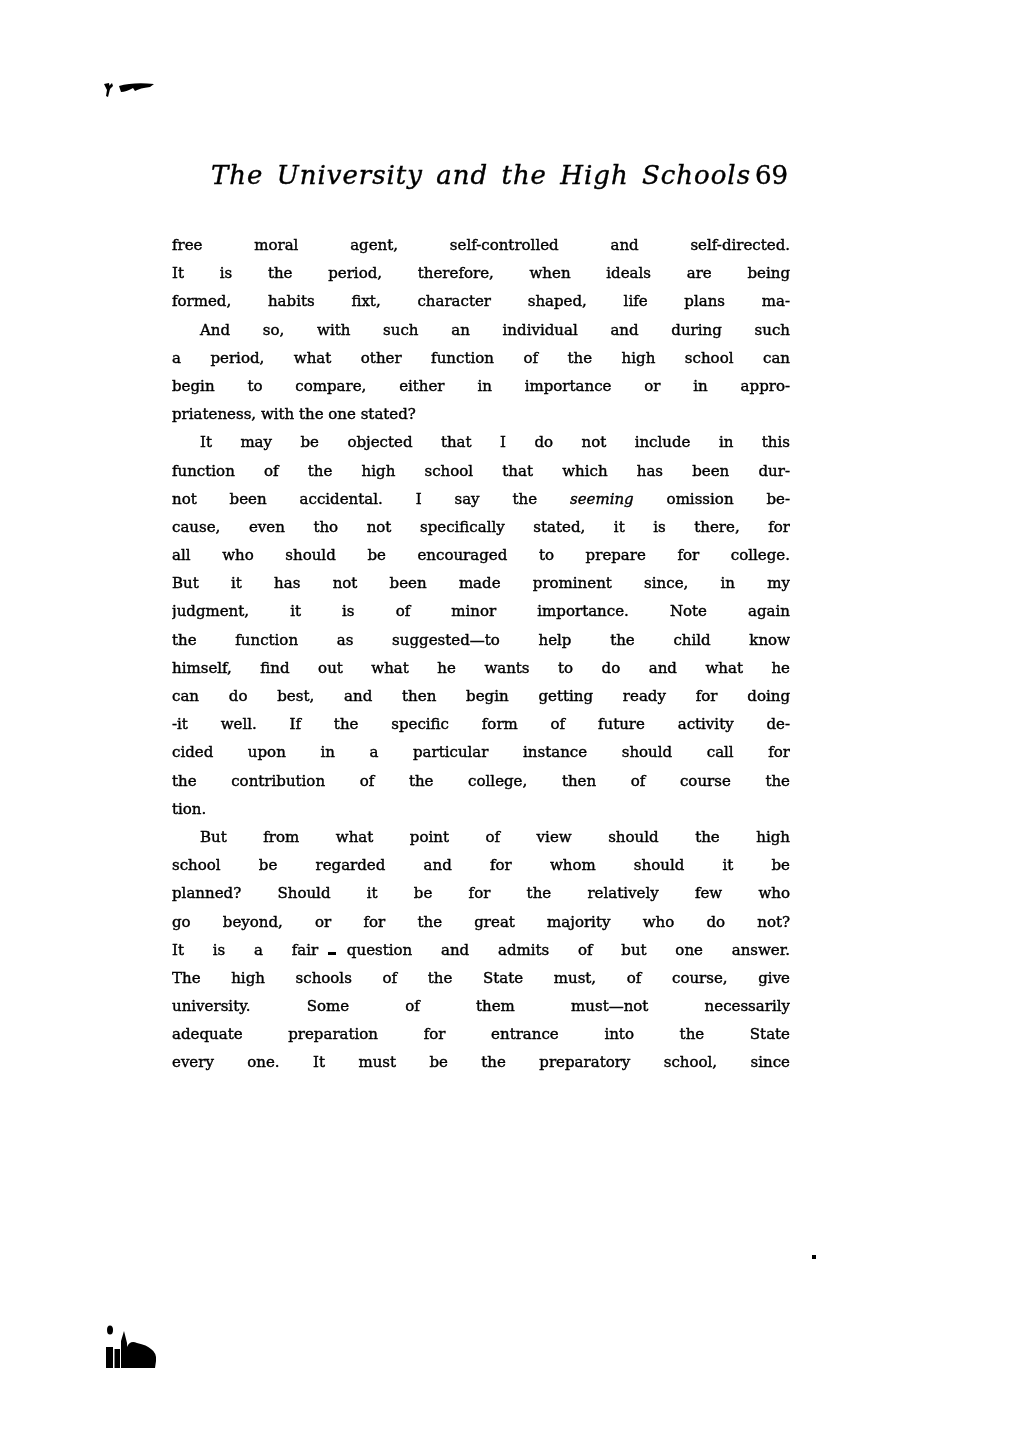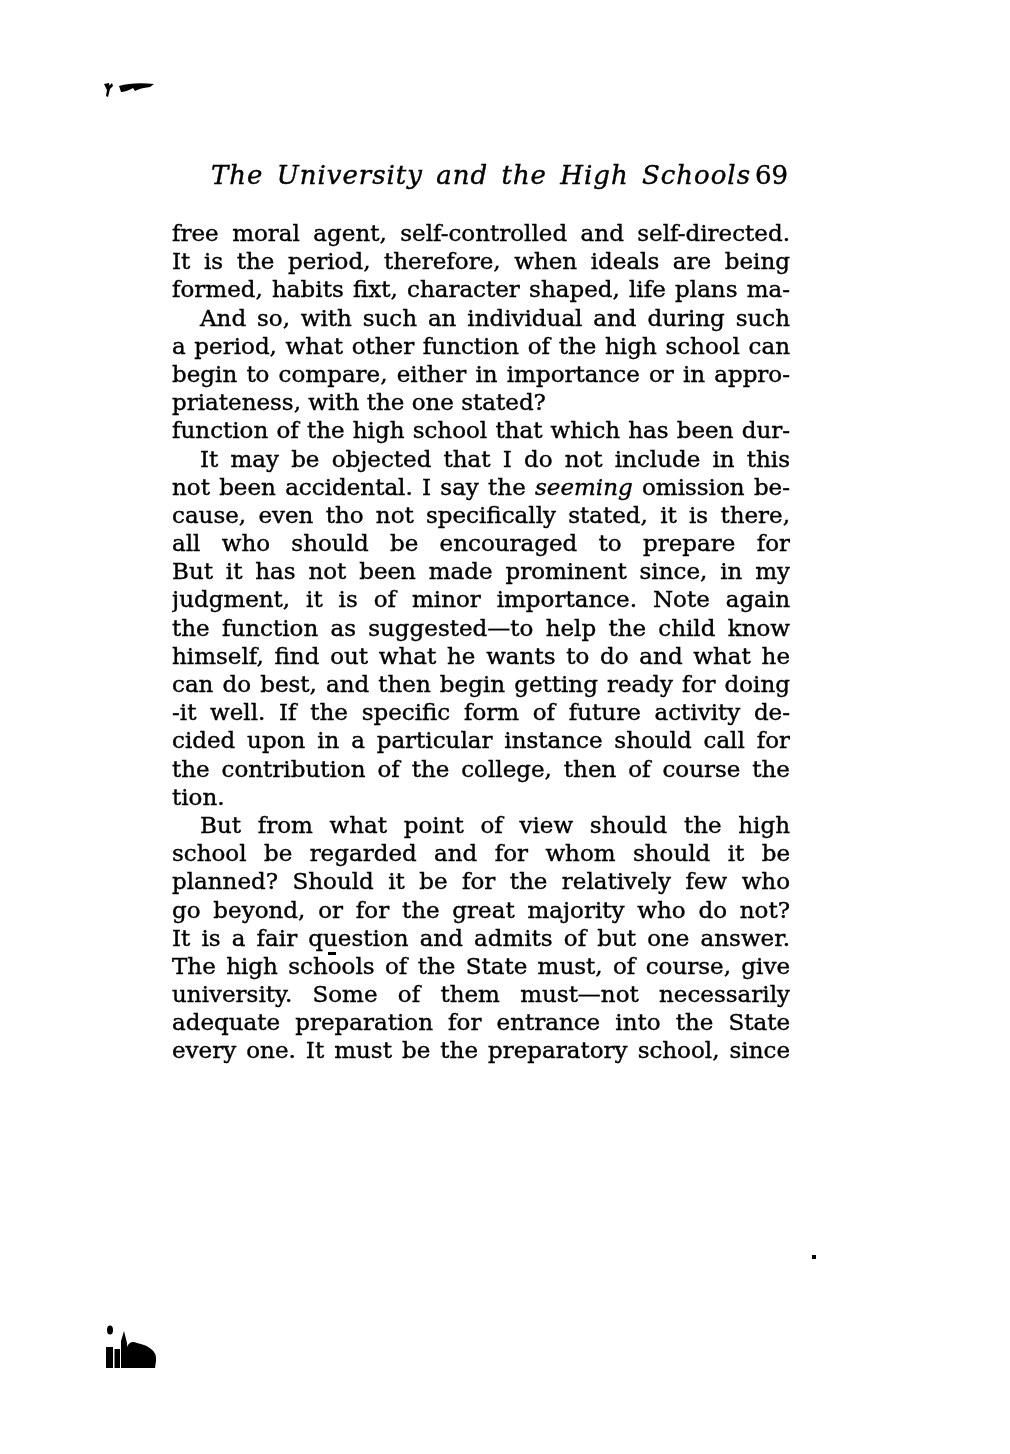"free moral agent, self-controlled and" .body-text { font-size: 23px -> 15px; top: 219px -> 231px }
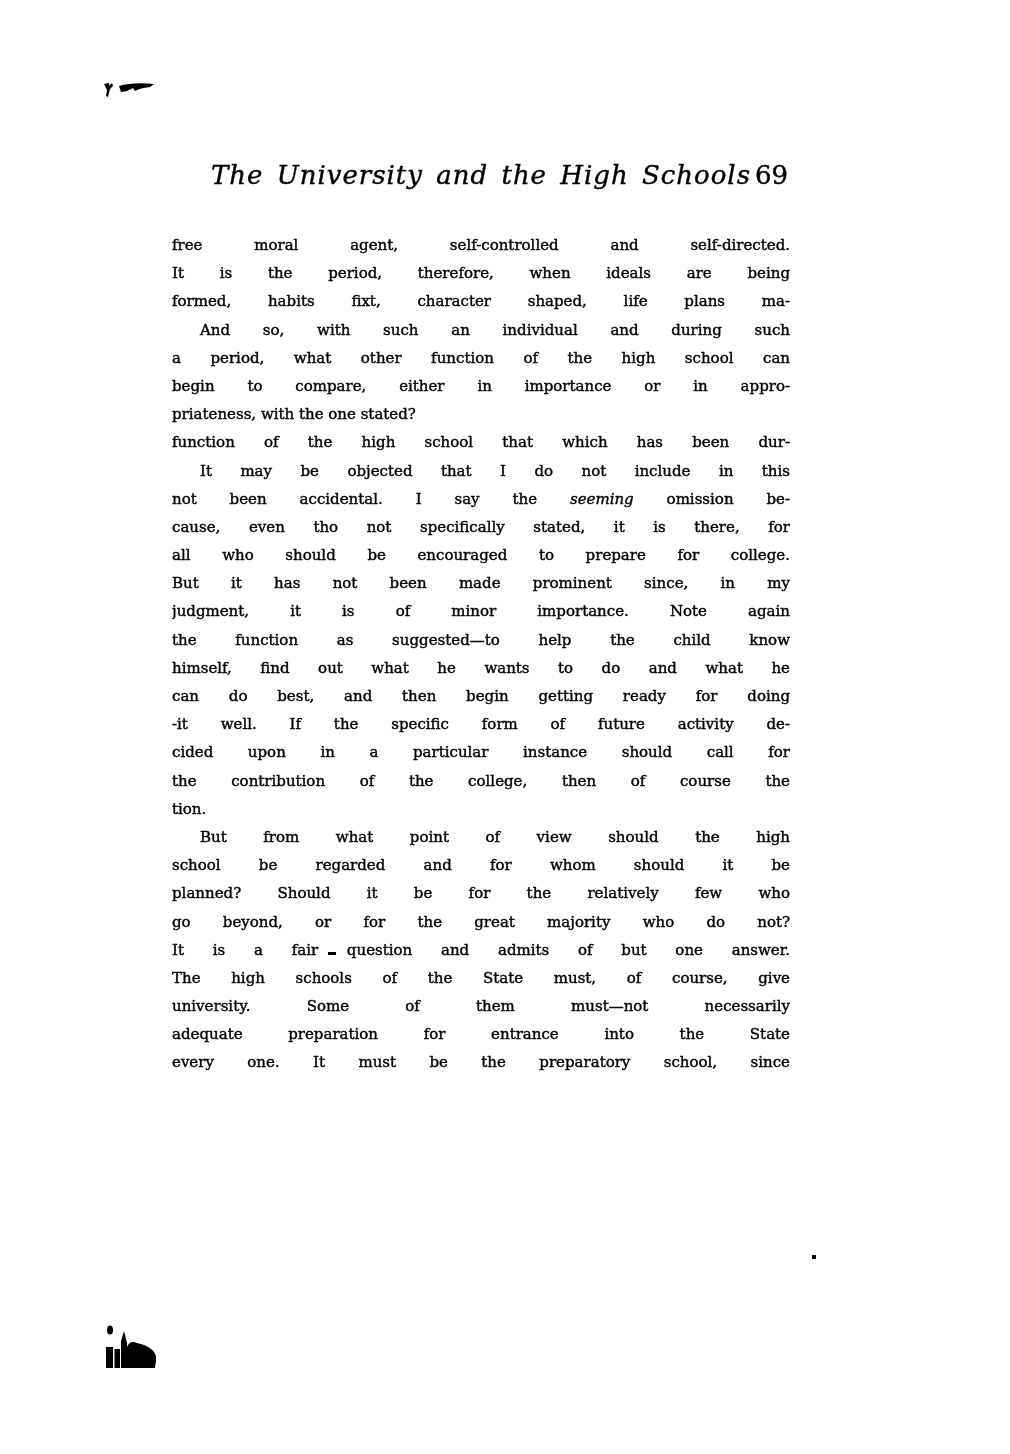"function of the high school" div.line { order: before "It may be objected that" -> after "It may be objected that" }
